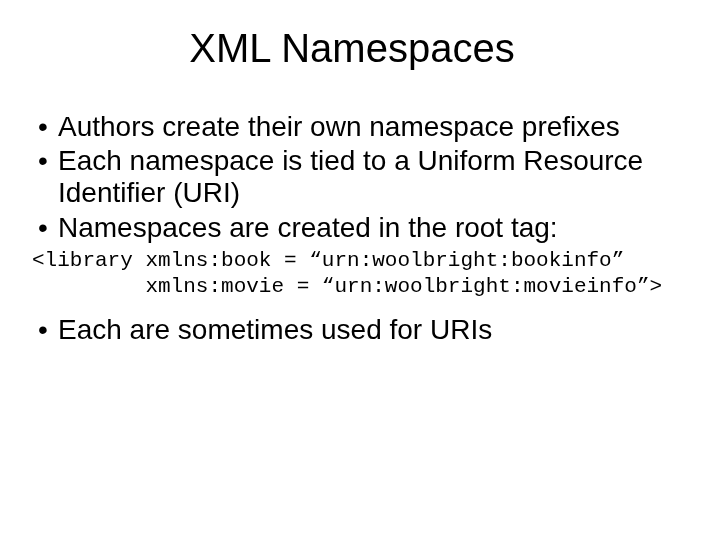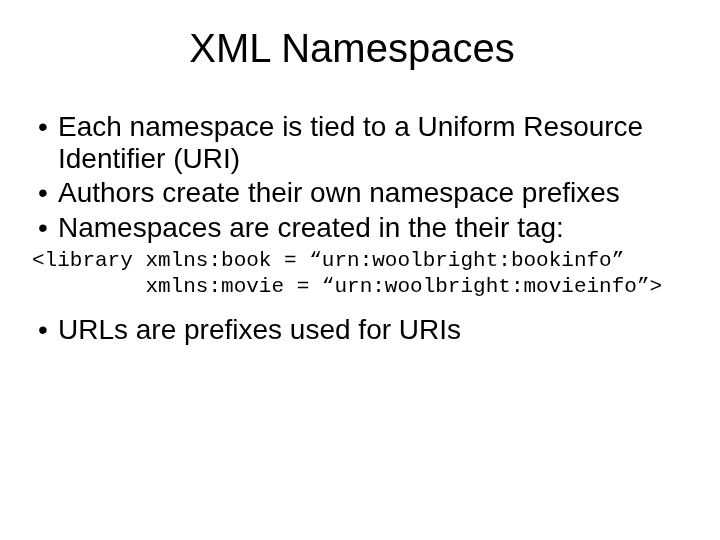"Each namespace is tied to" li { order: before "Authors create their own namespace" -> after "Authors create their own namespace" }
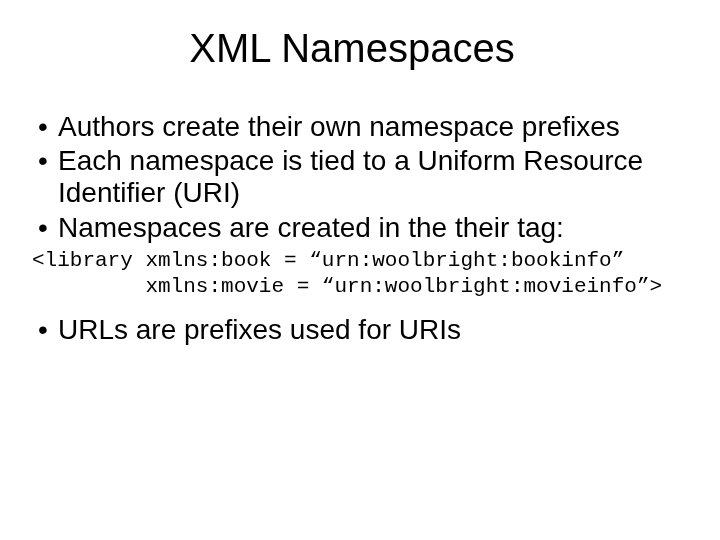"Namespaces are created in the" li { text: their -> root }
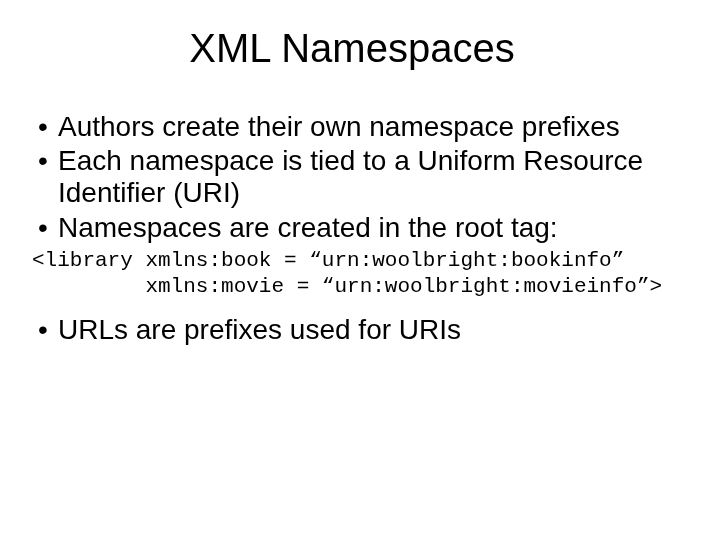"URLs are prefixes used for" li { text: URLs are prefixes -> Each are sometimes }
